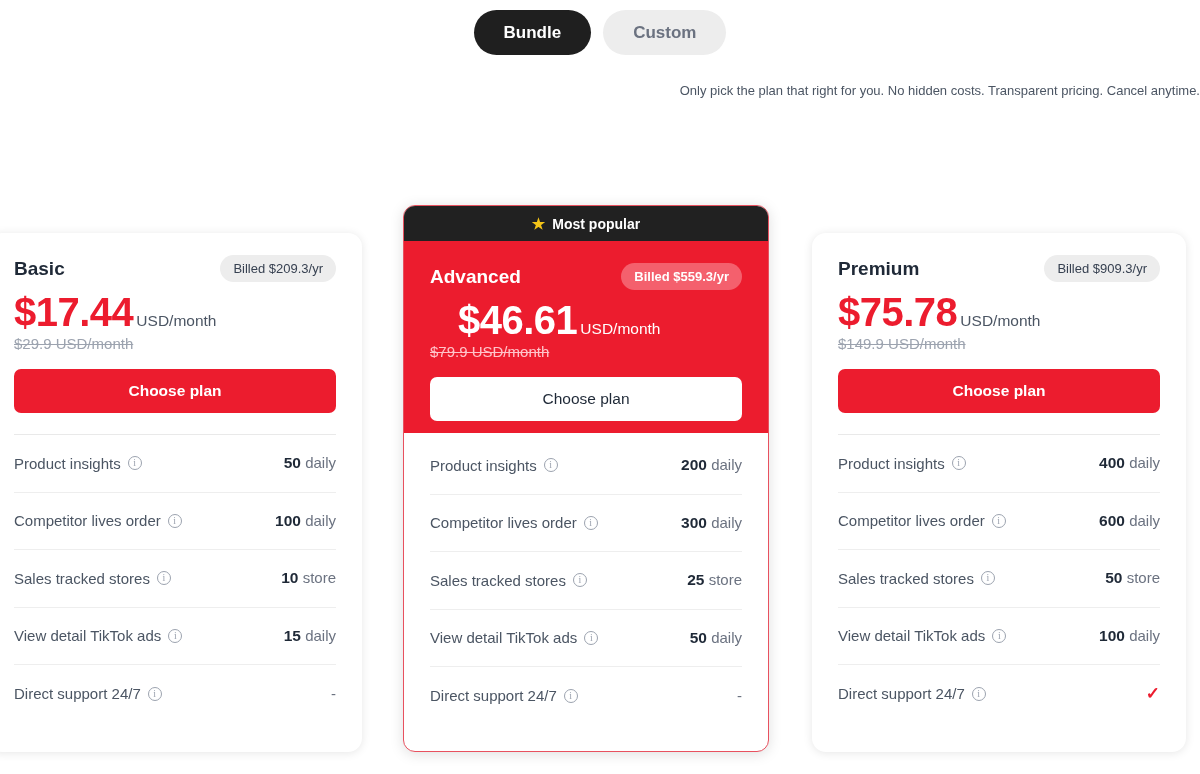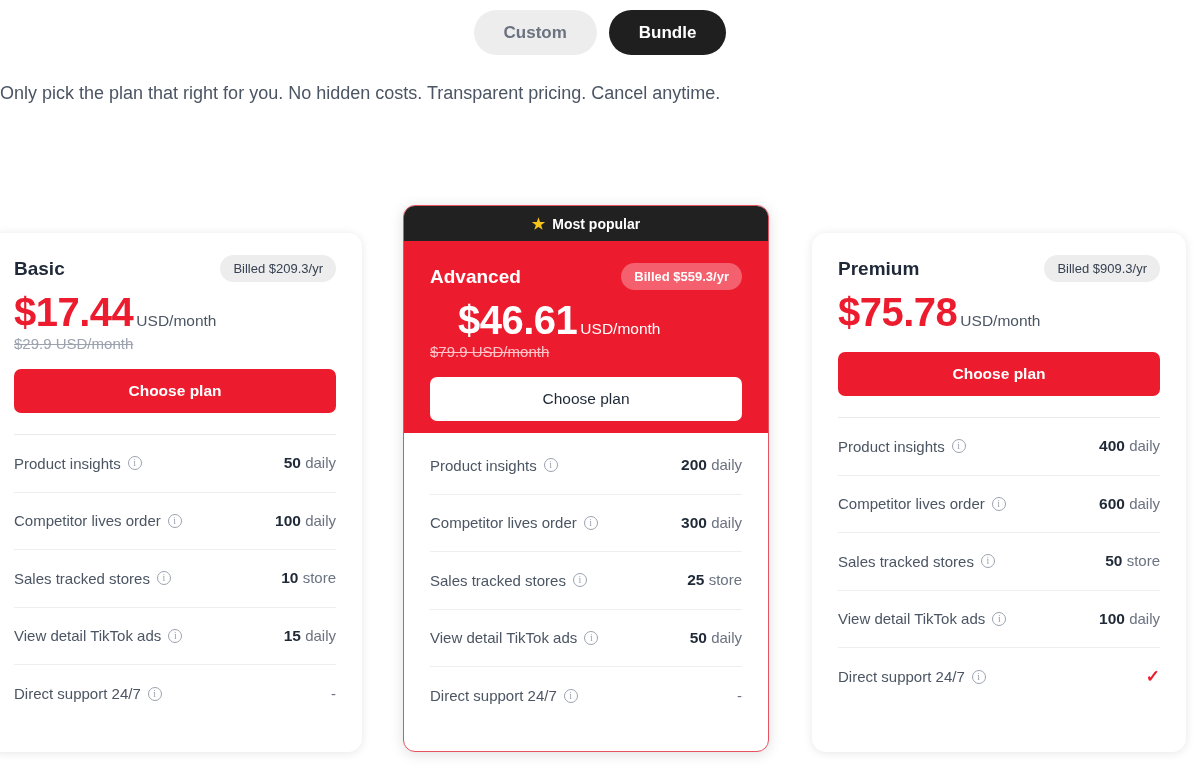"Custom" button.mode-btn { order: before "Bundle" -> after "Bundle" }
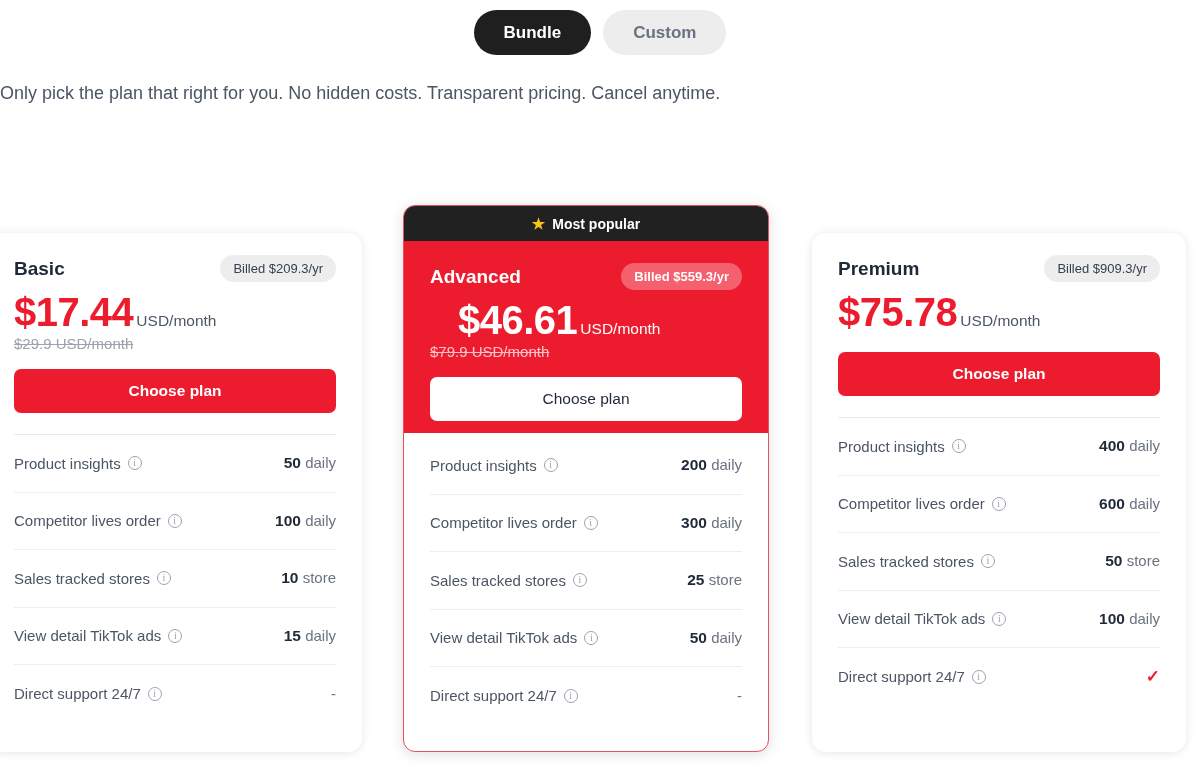"Only pick the plan that" .subtitle { font-size: 18px -> 13px; text-align: left -> right }
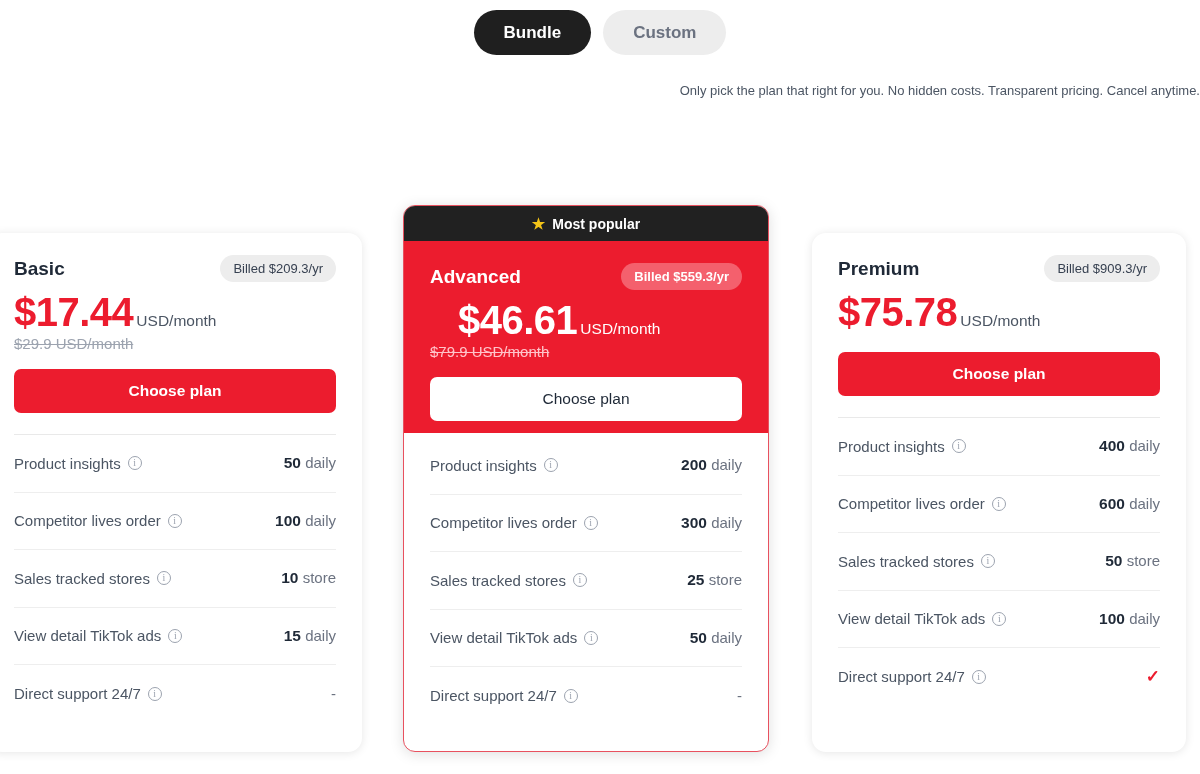"$149.9 USD/month" div.old-price { html: none -> <div>$149.9 USD/month</div> }
